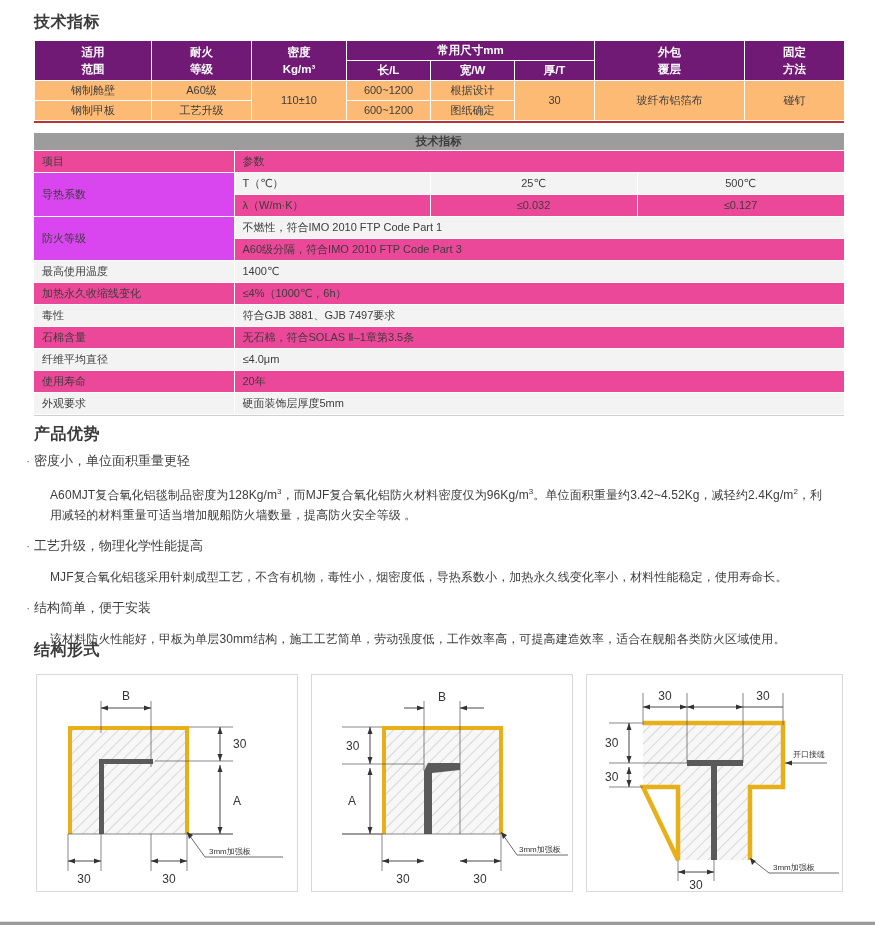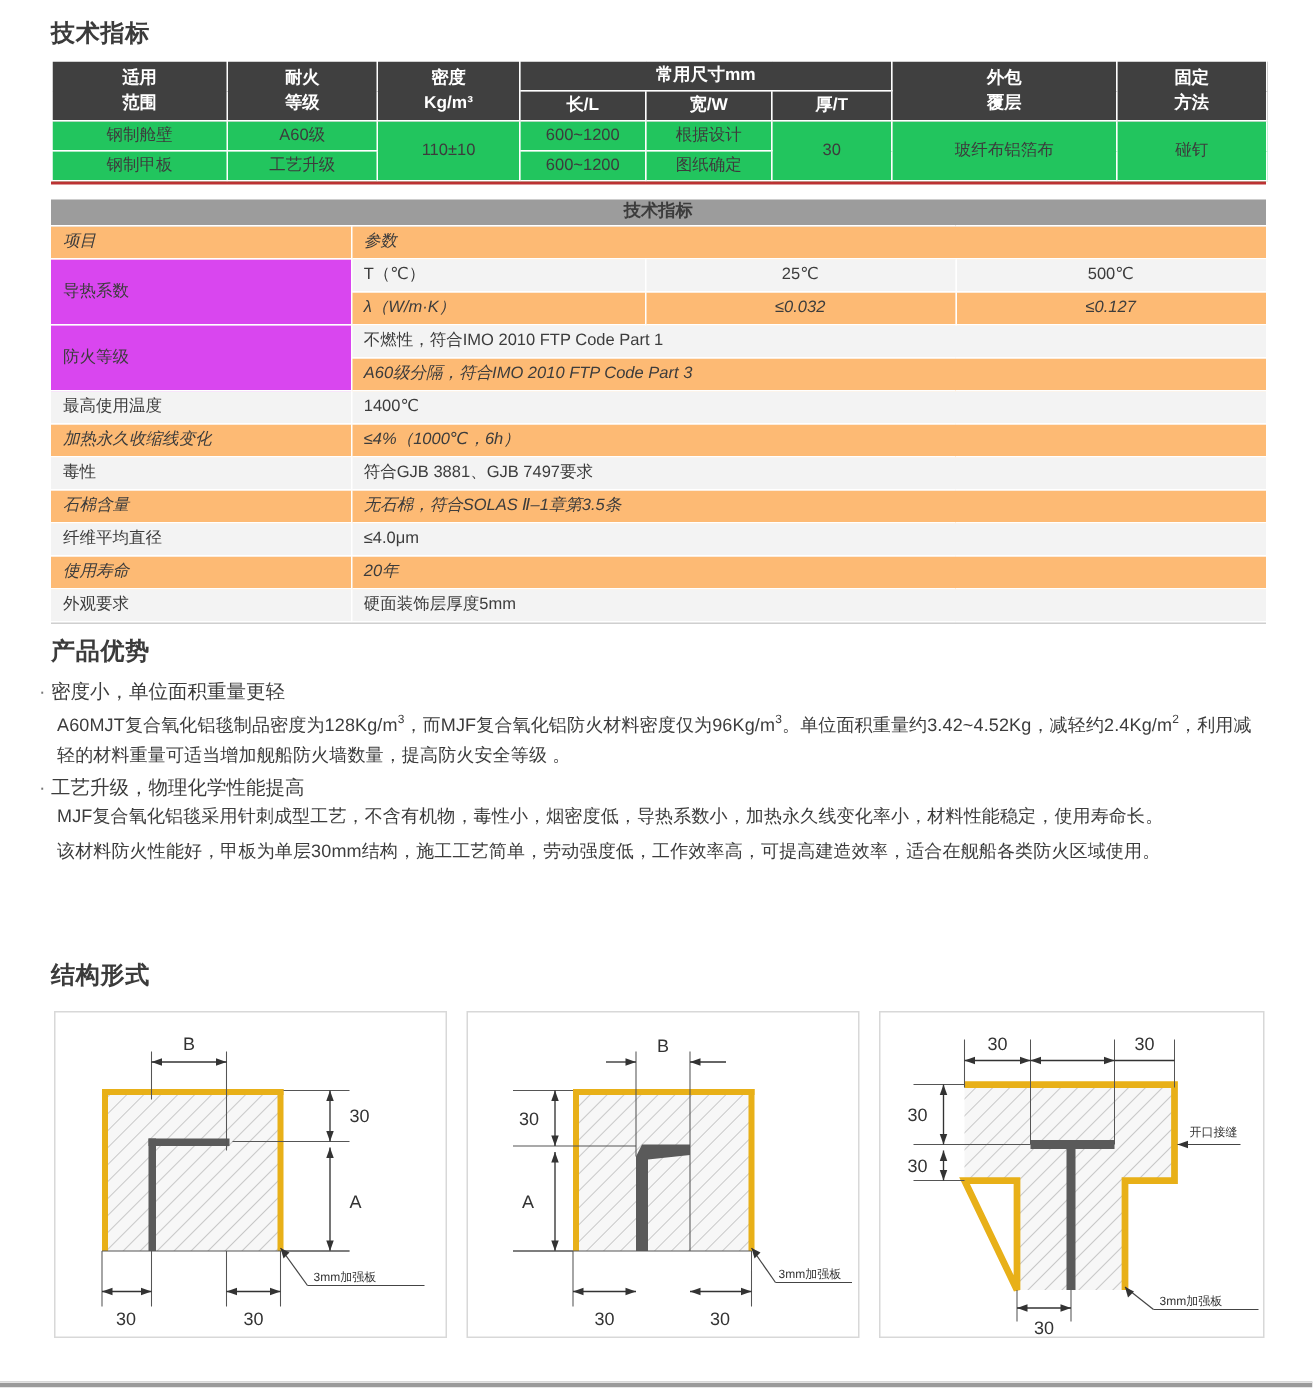"适用" .hdr { background: #404040 -> #701a75 }
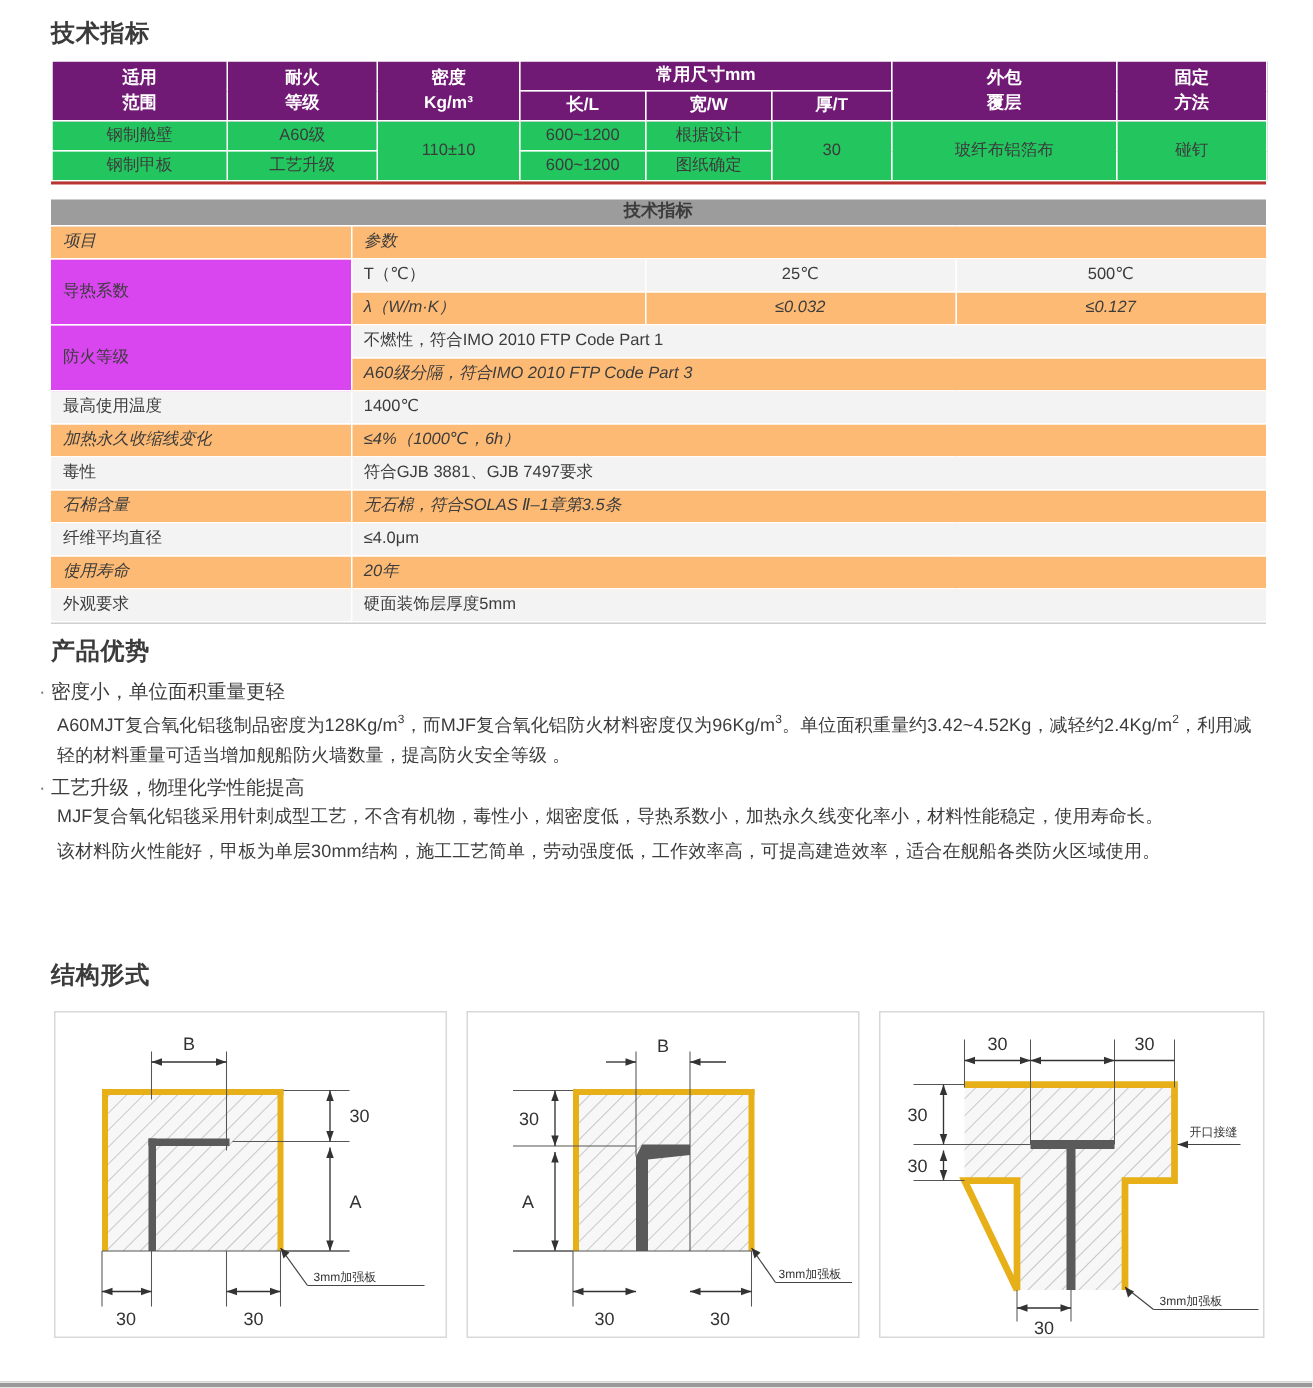"钢制舱壁" .body-cell { background: #22c55e -> #fdba74 }
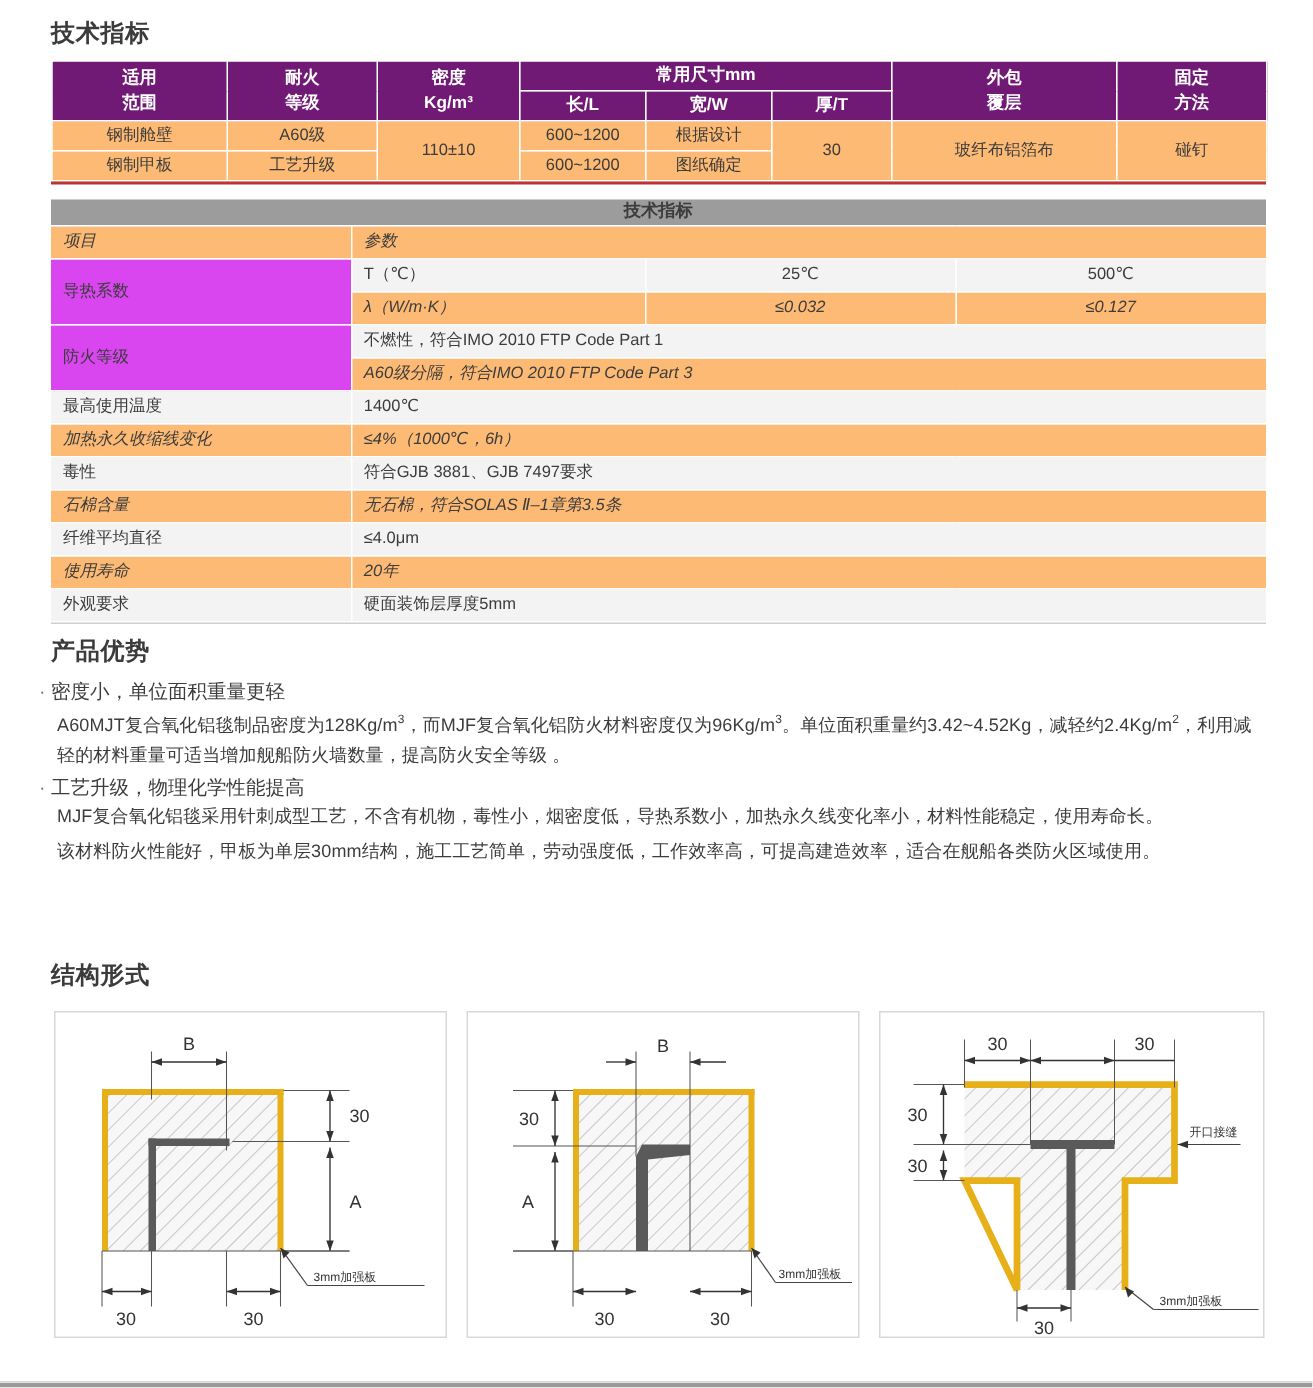"项目" .g-mid { background: #fdba74 -> #ec4899; font-style: italic -> none }
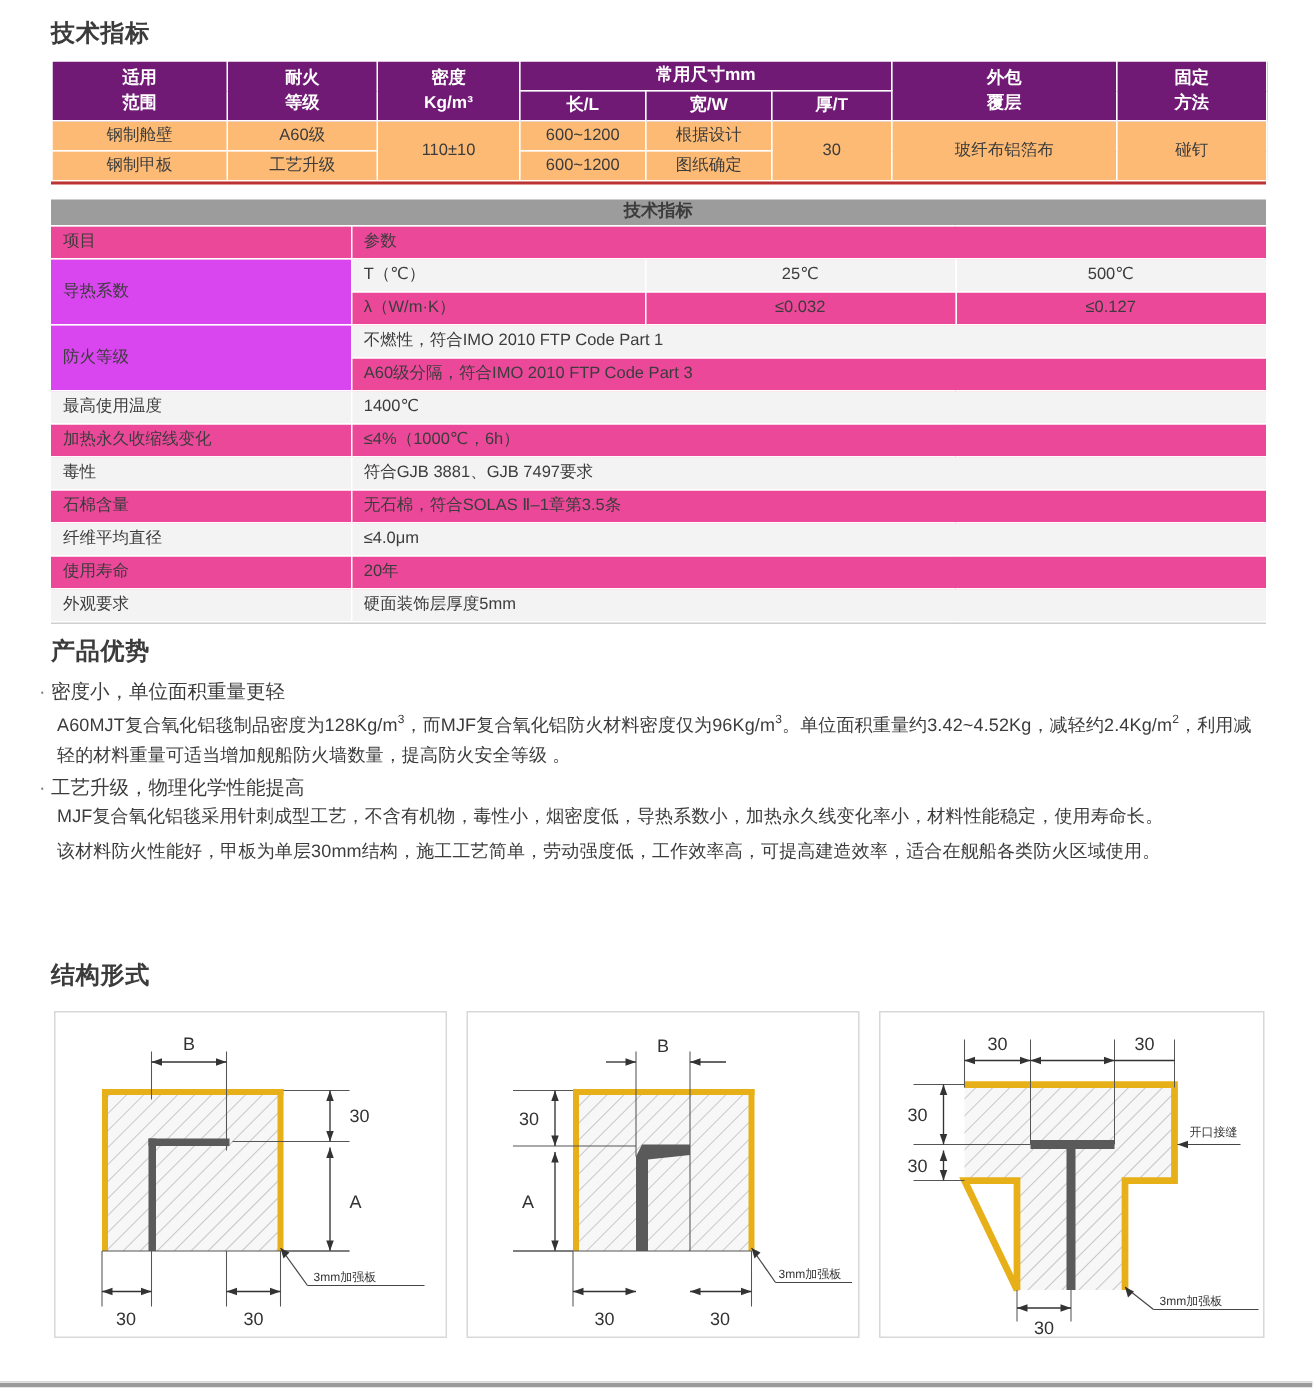"A60MJT复合氧化铝毯制品密度为128Kg/m3，而MJF复合氧化铝防火材料密" .adv-body { margin: 0 -> 12px }
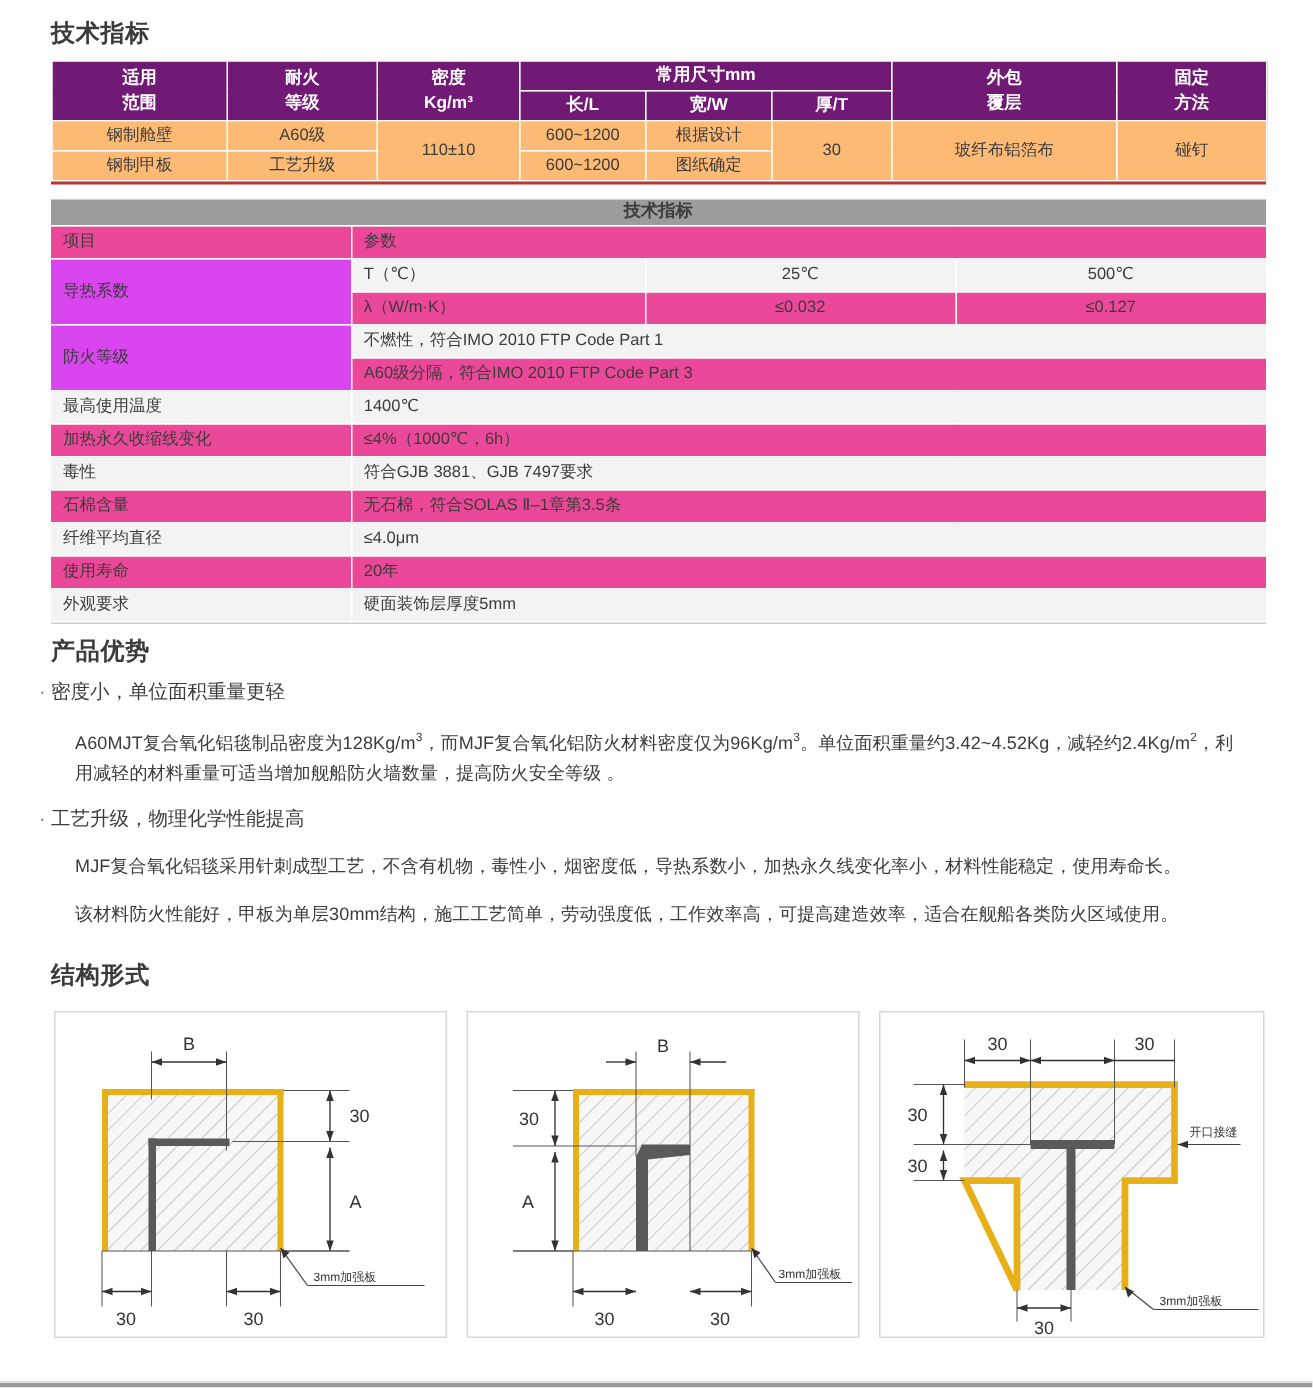"· 结构简单，便于安装" div.adv-head { html: none -> <div> <span>·</span><span>结构简单，便于安装</span> </div> }
